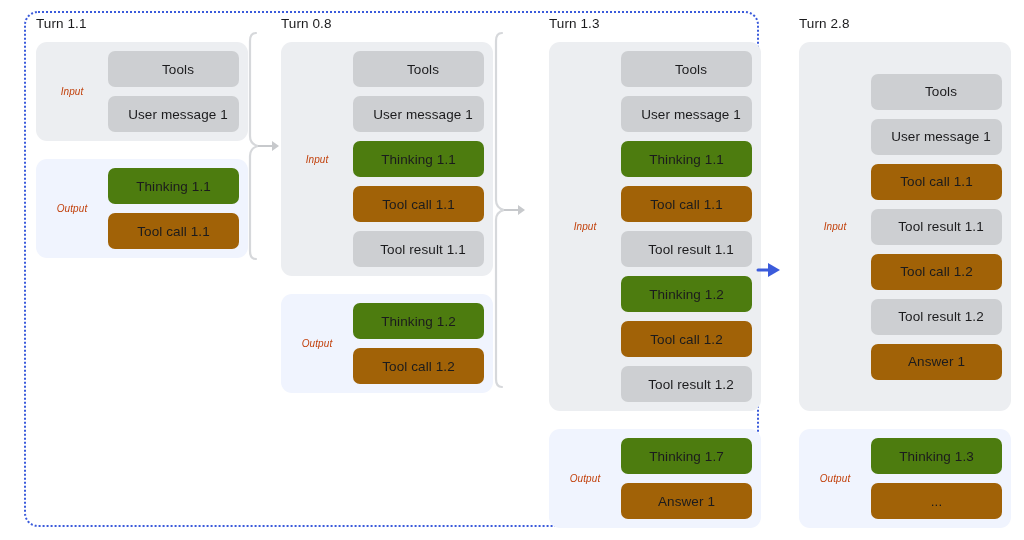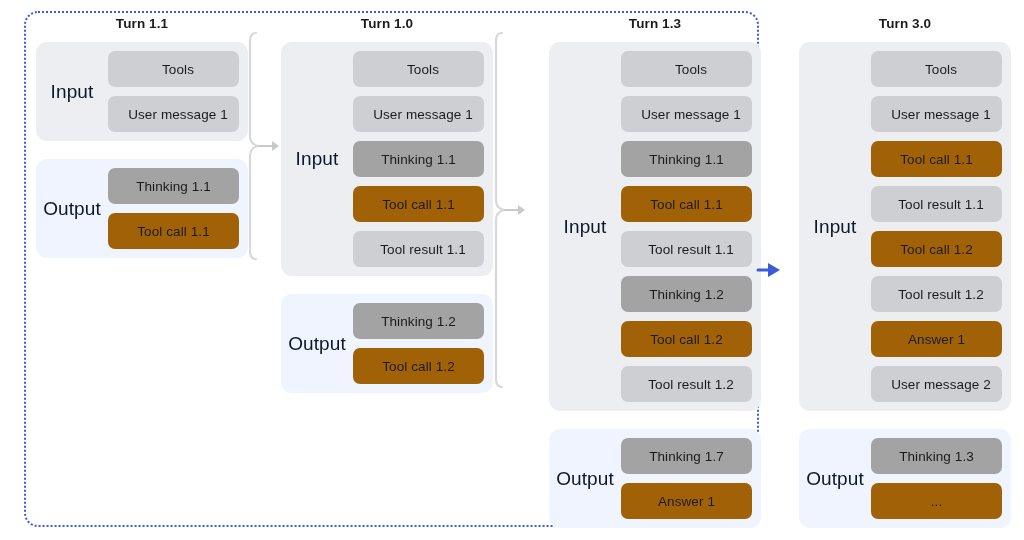"Turn 1.1" .col-title { font-weight: 700 -> 400; text-align: center -> none }
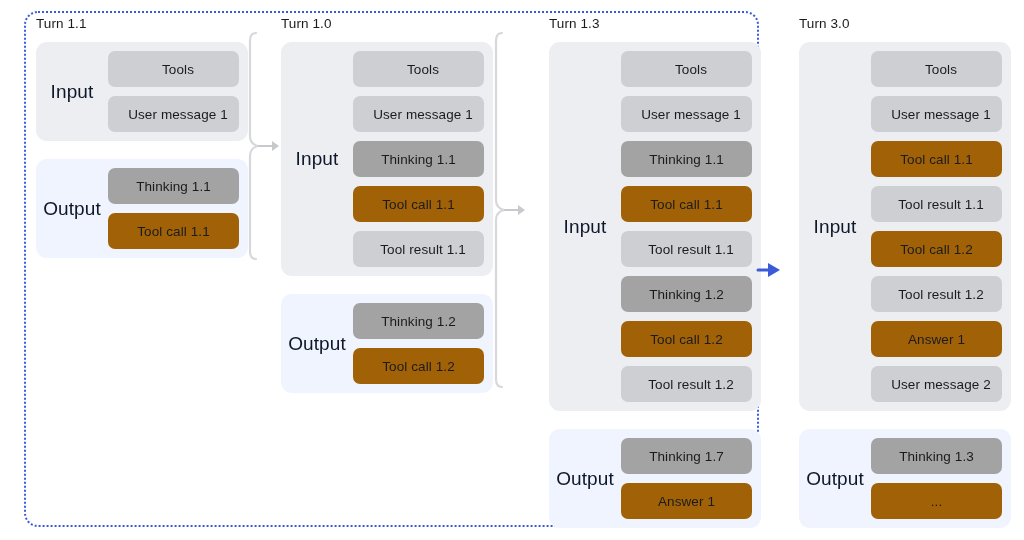"Turn 1.0" div.col-title { text: 1.0 -> 0.8 }
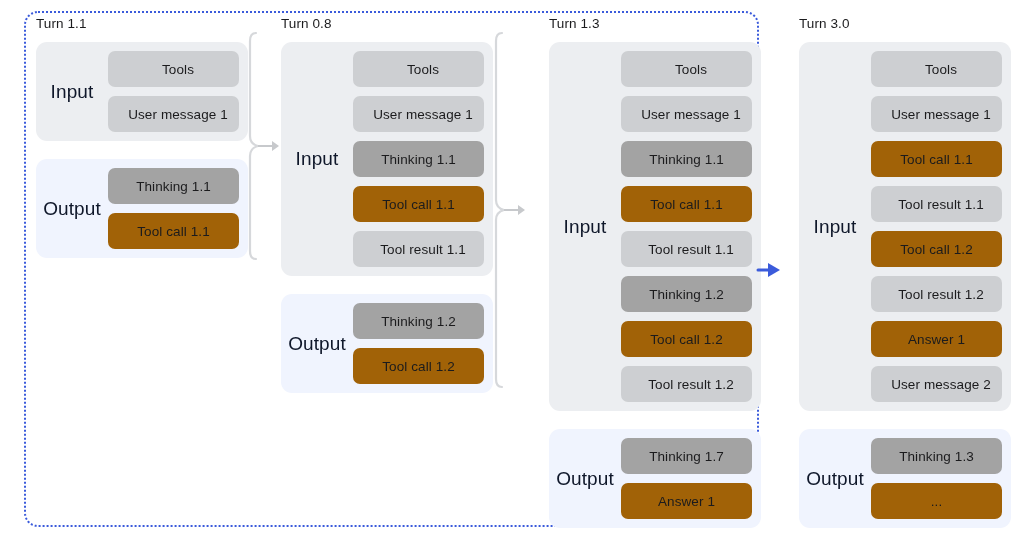"Turn 3.0" div.col-title { text: 3.0 -> 2.8 }
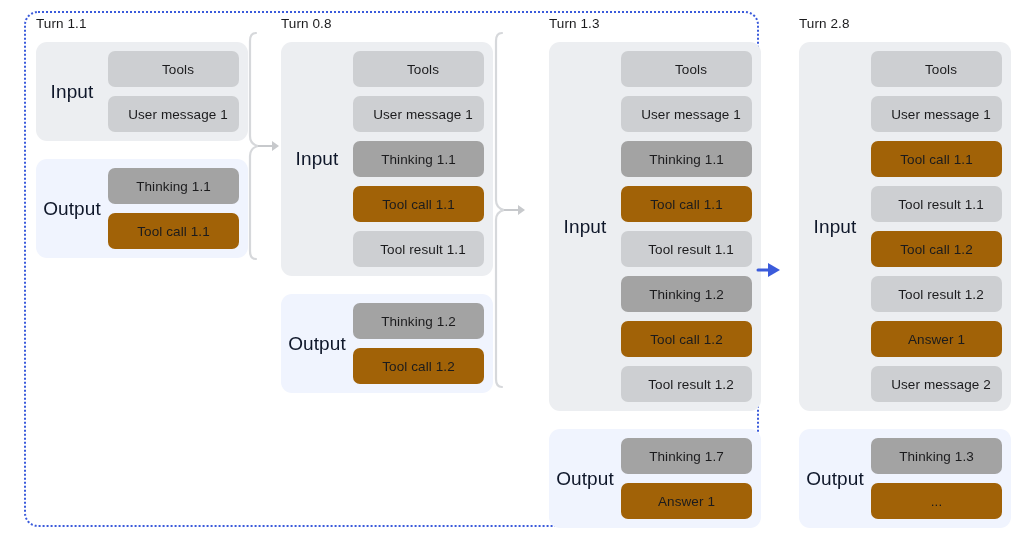"Input" .section-label { color: #0f172a -> #c2410c; font-size: 19px -> 10px; font-style: none -> italic }
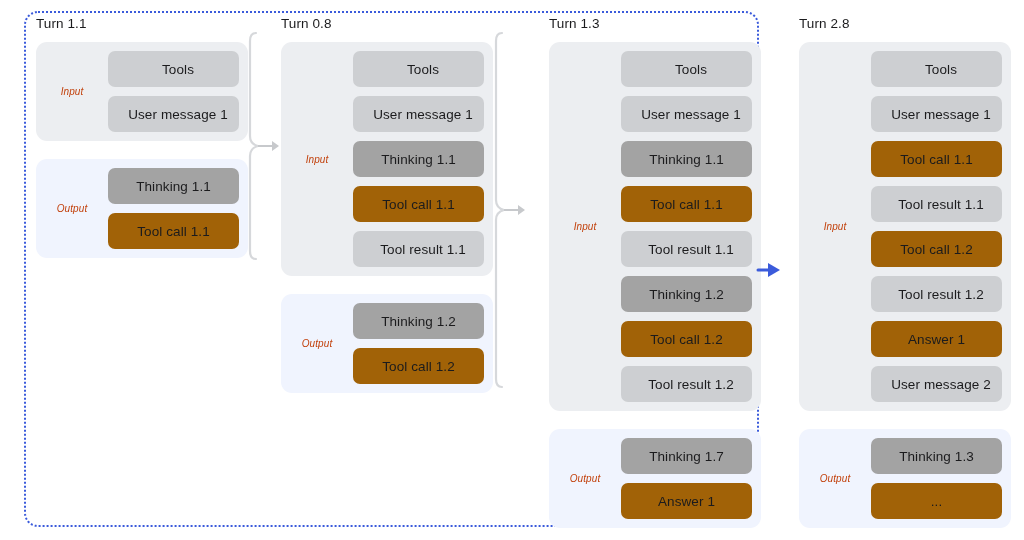"Thinking 1.1" .item.blue { background: #a3a3a3 -> #4d7c0f }
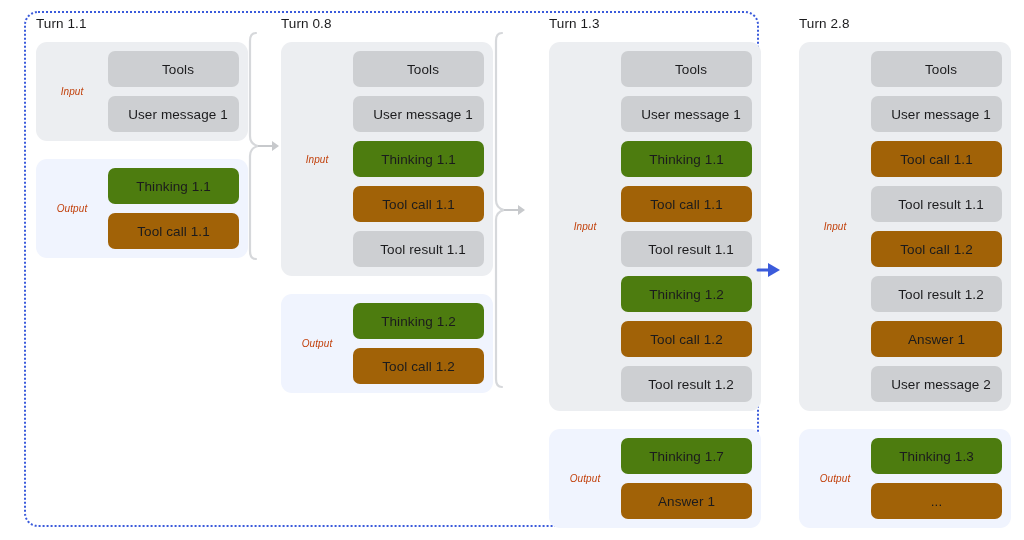"User message 2" div.item { html: <div>User message 2</div> -> none }
